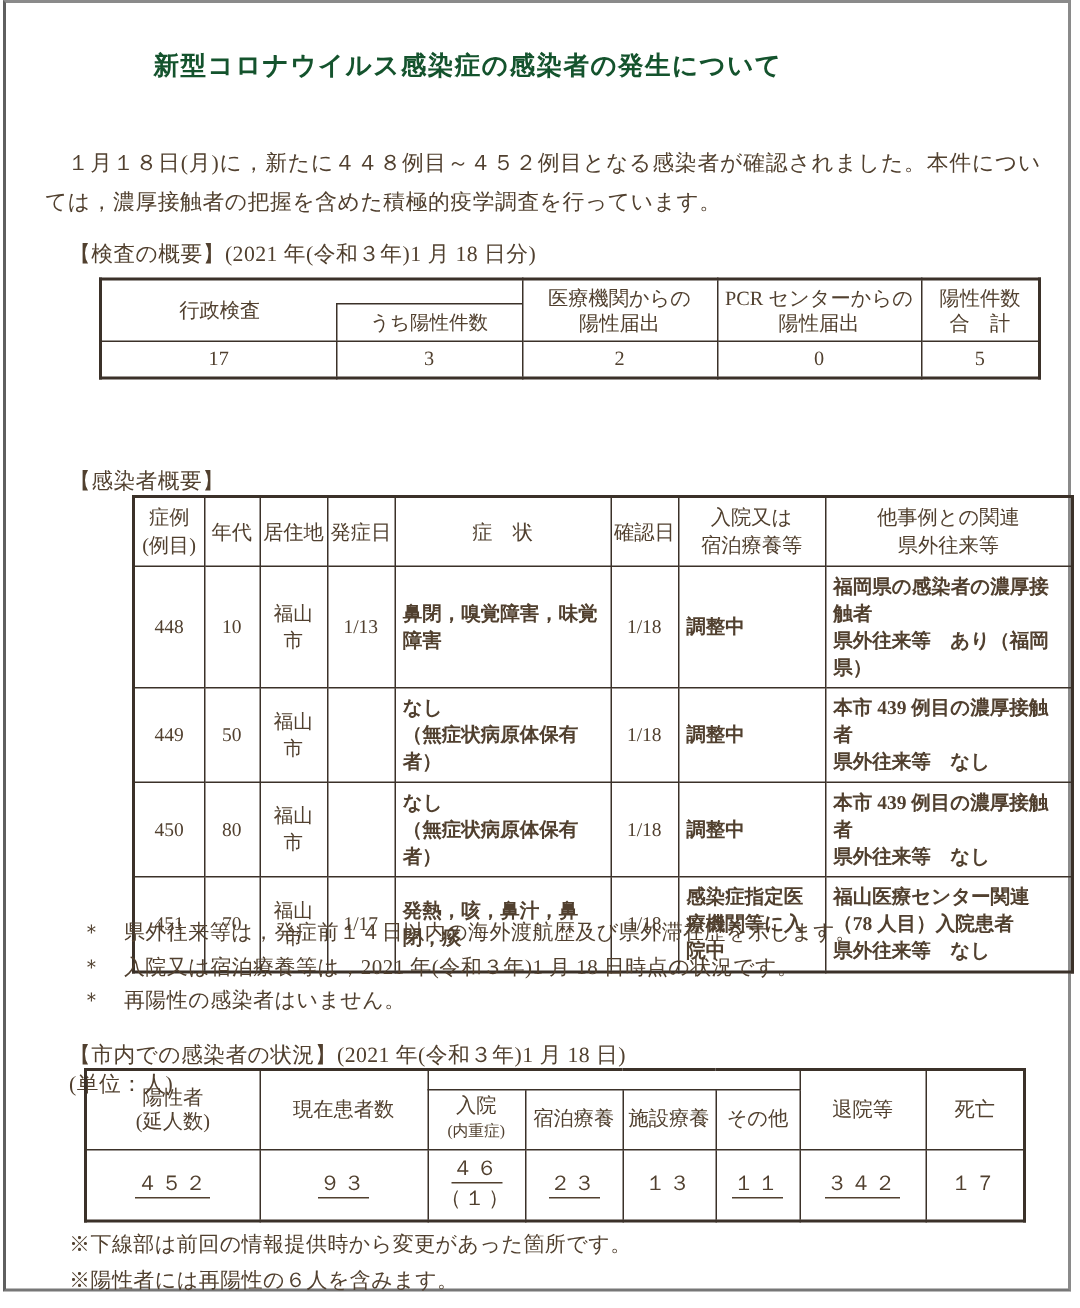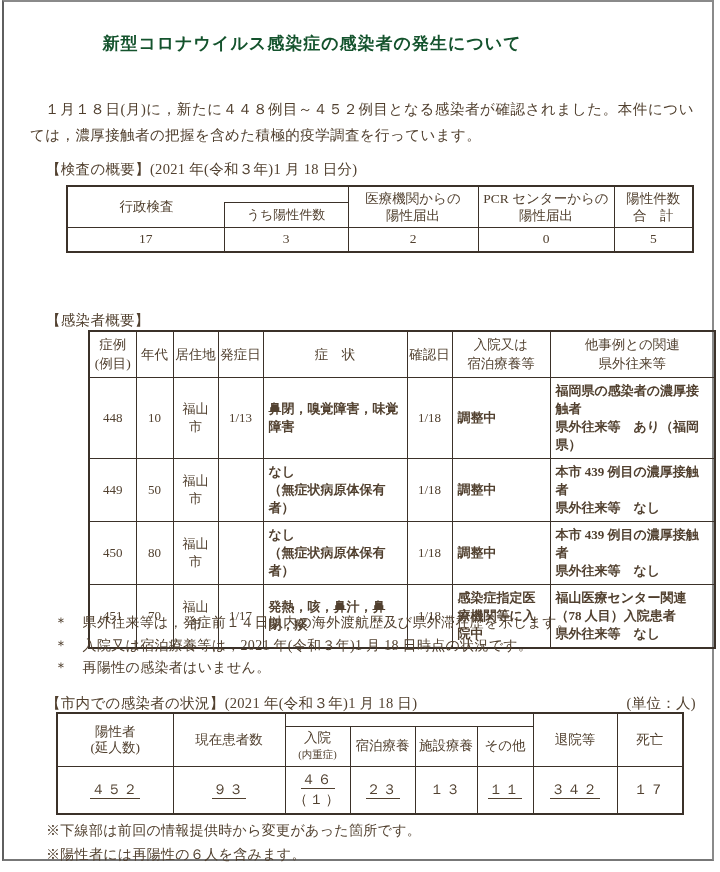"【市内での感染者の状況】(2021 年(令和３年)1 月 18 日)" .sec3-heading { flex-direction: none -> column }
